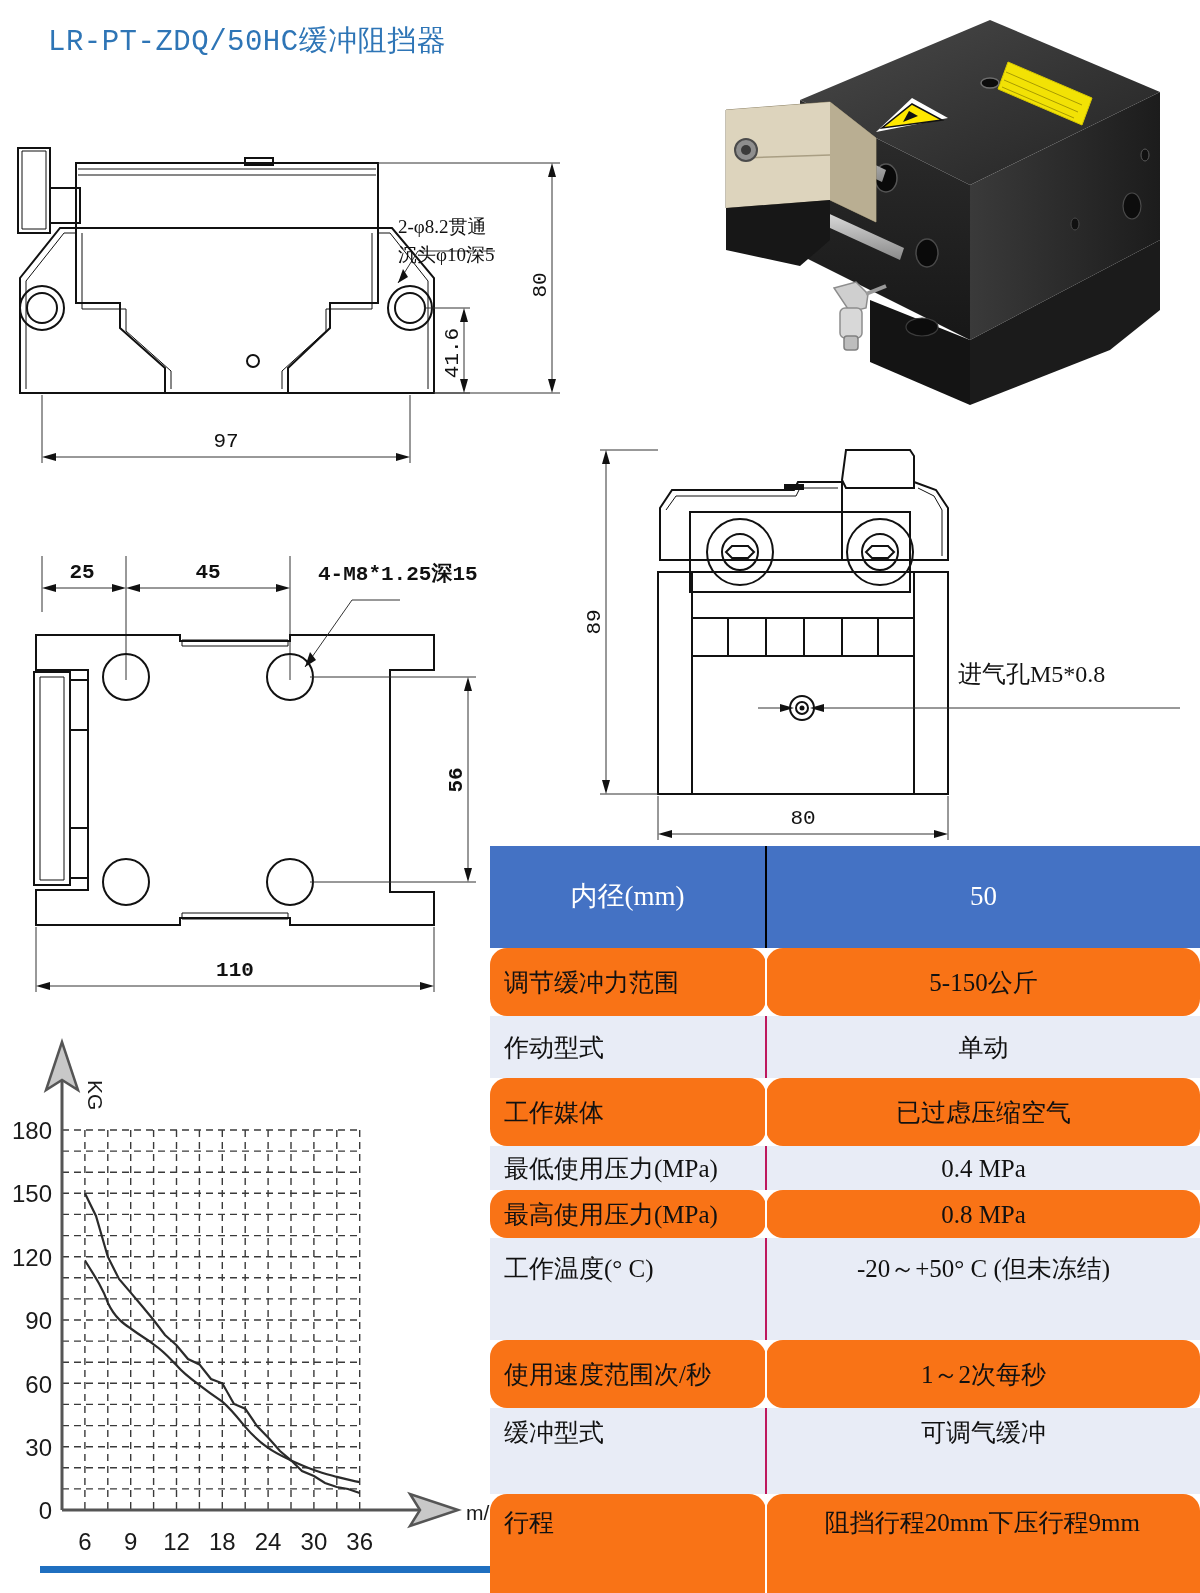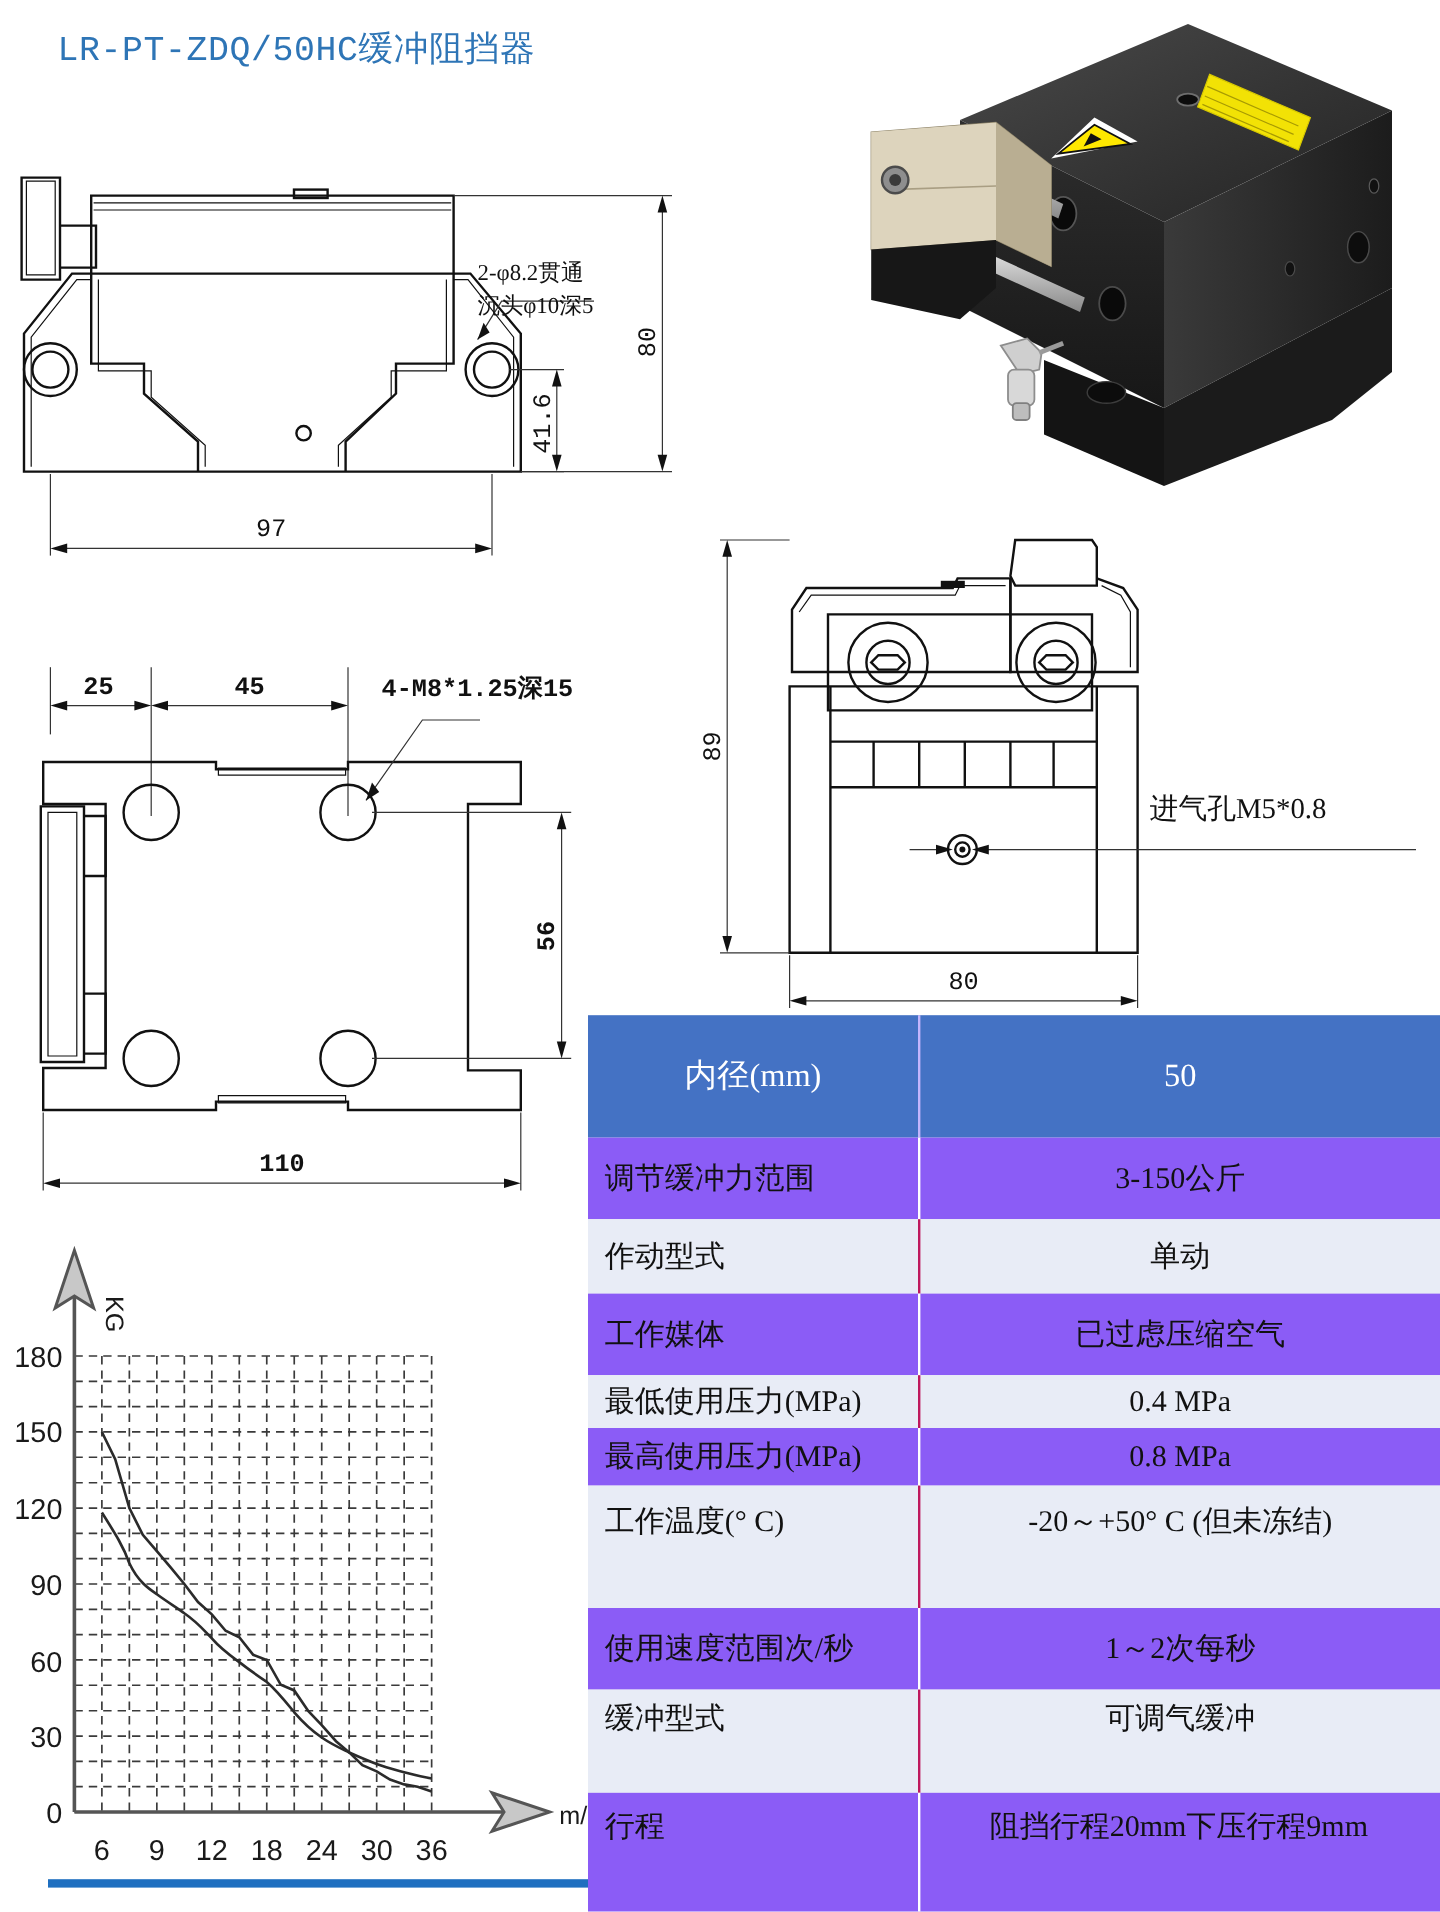"内径(mm)" #spec-table tr.hdr td { border-right: 2px solid #c4b5fd -> 2px solid #000000 }
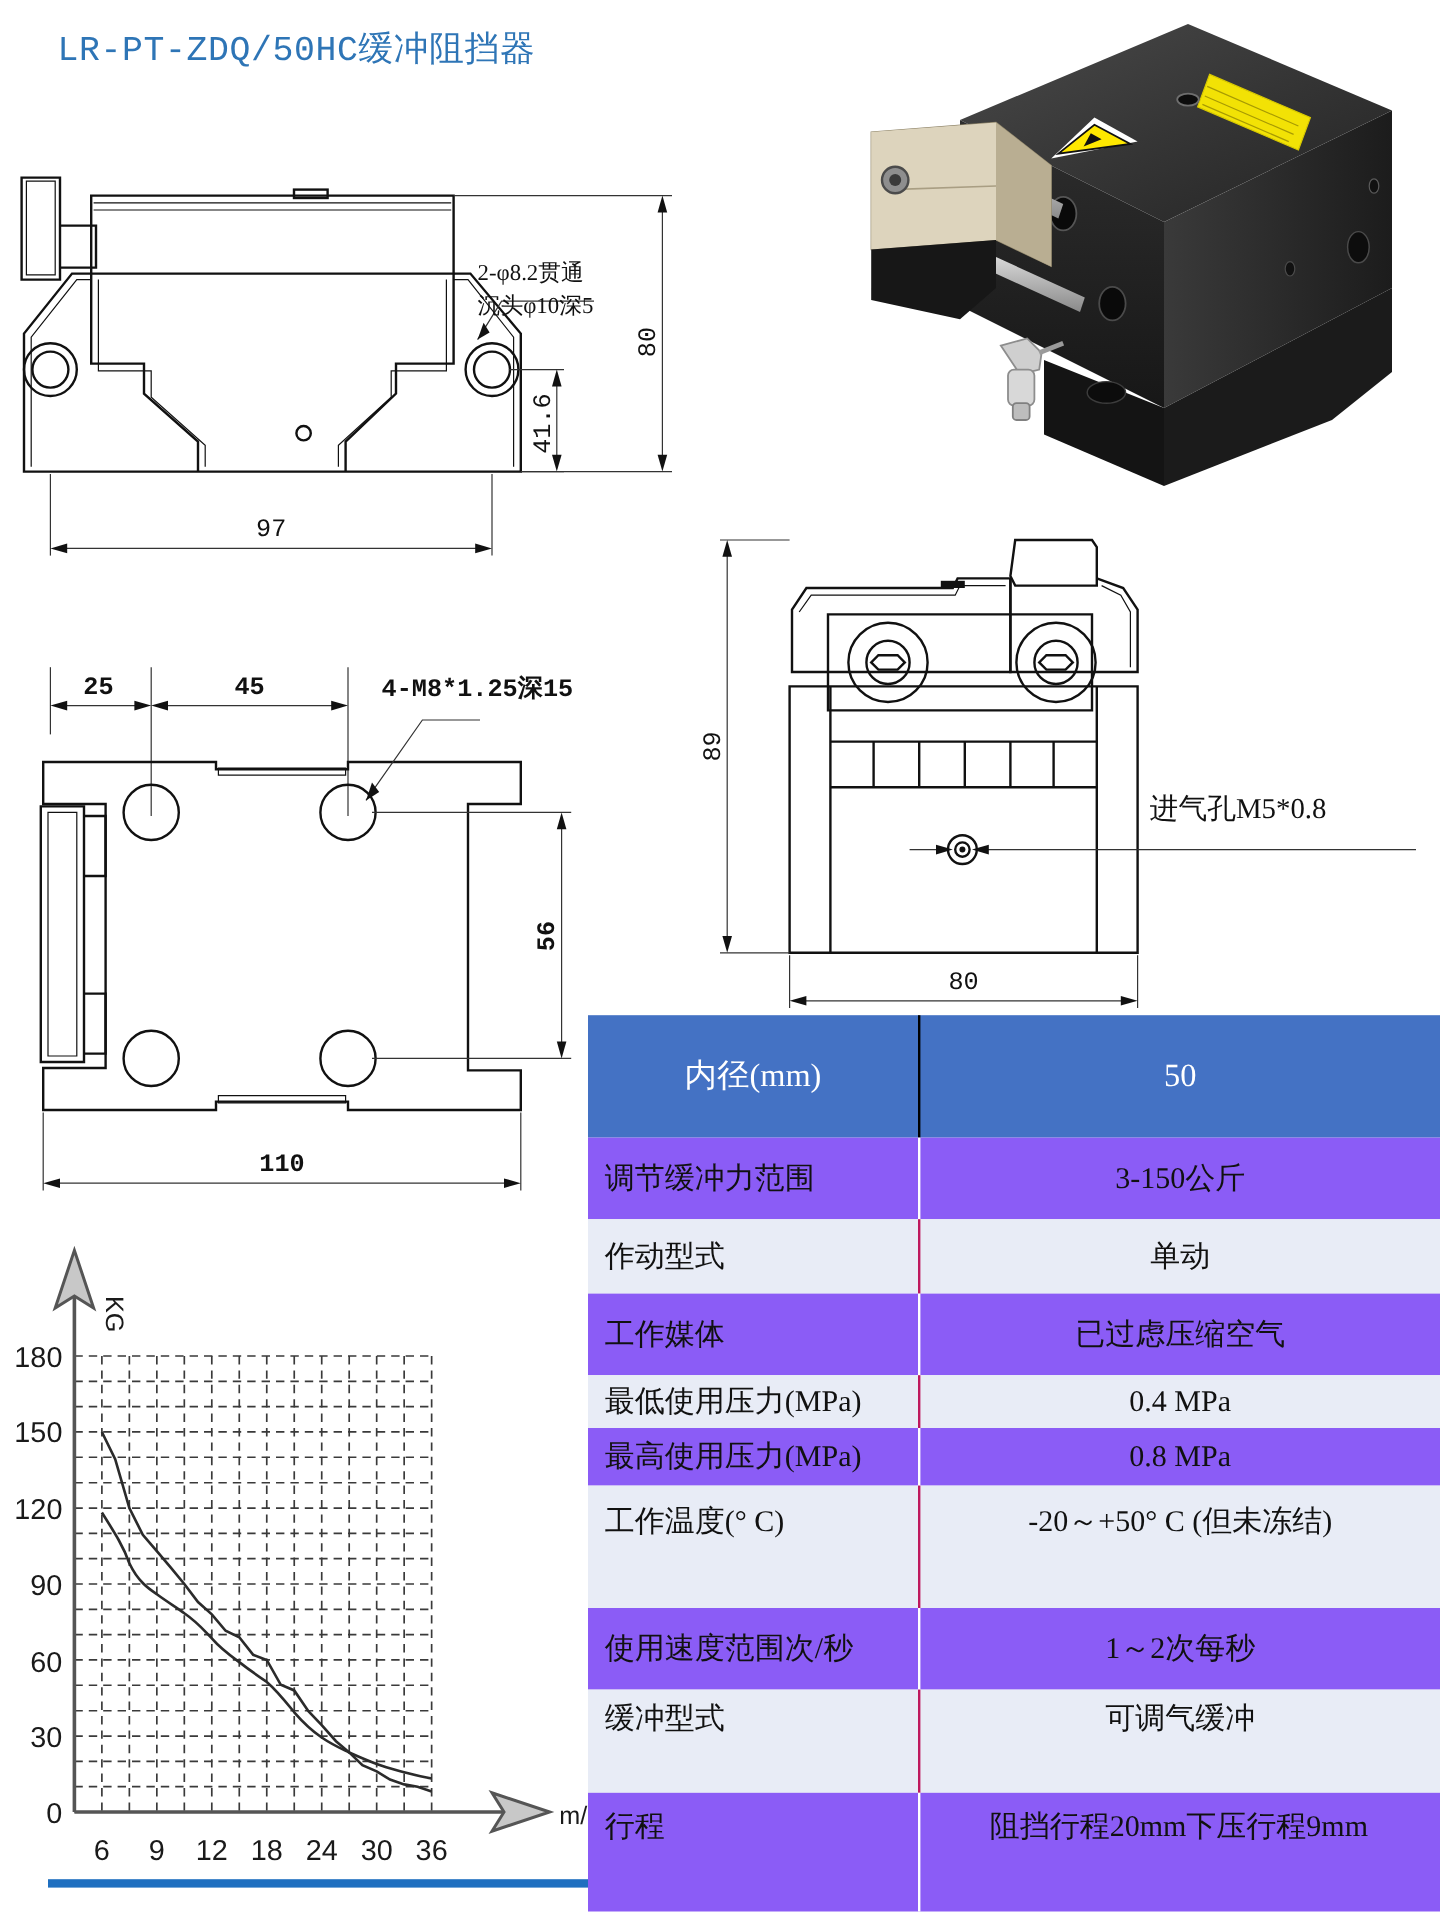"调节缓冲力范围" #spec-table tr.band-a td { background: #8b5cf6 -> #f97316; border-radius: none -> 17px }
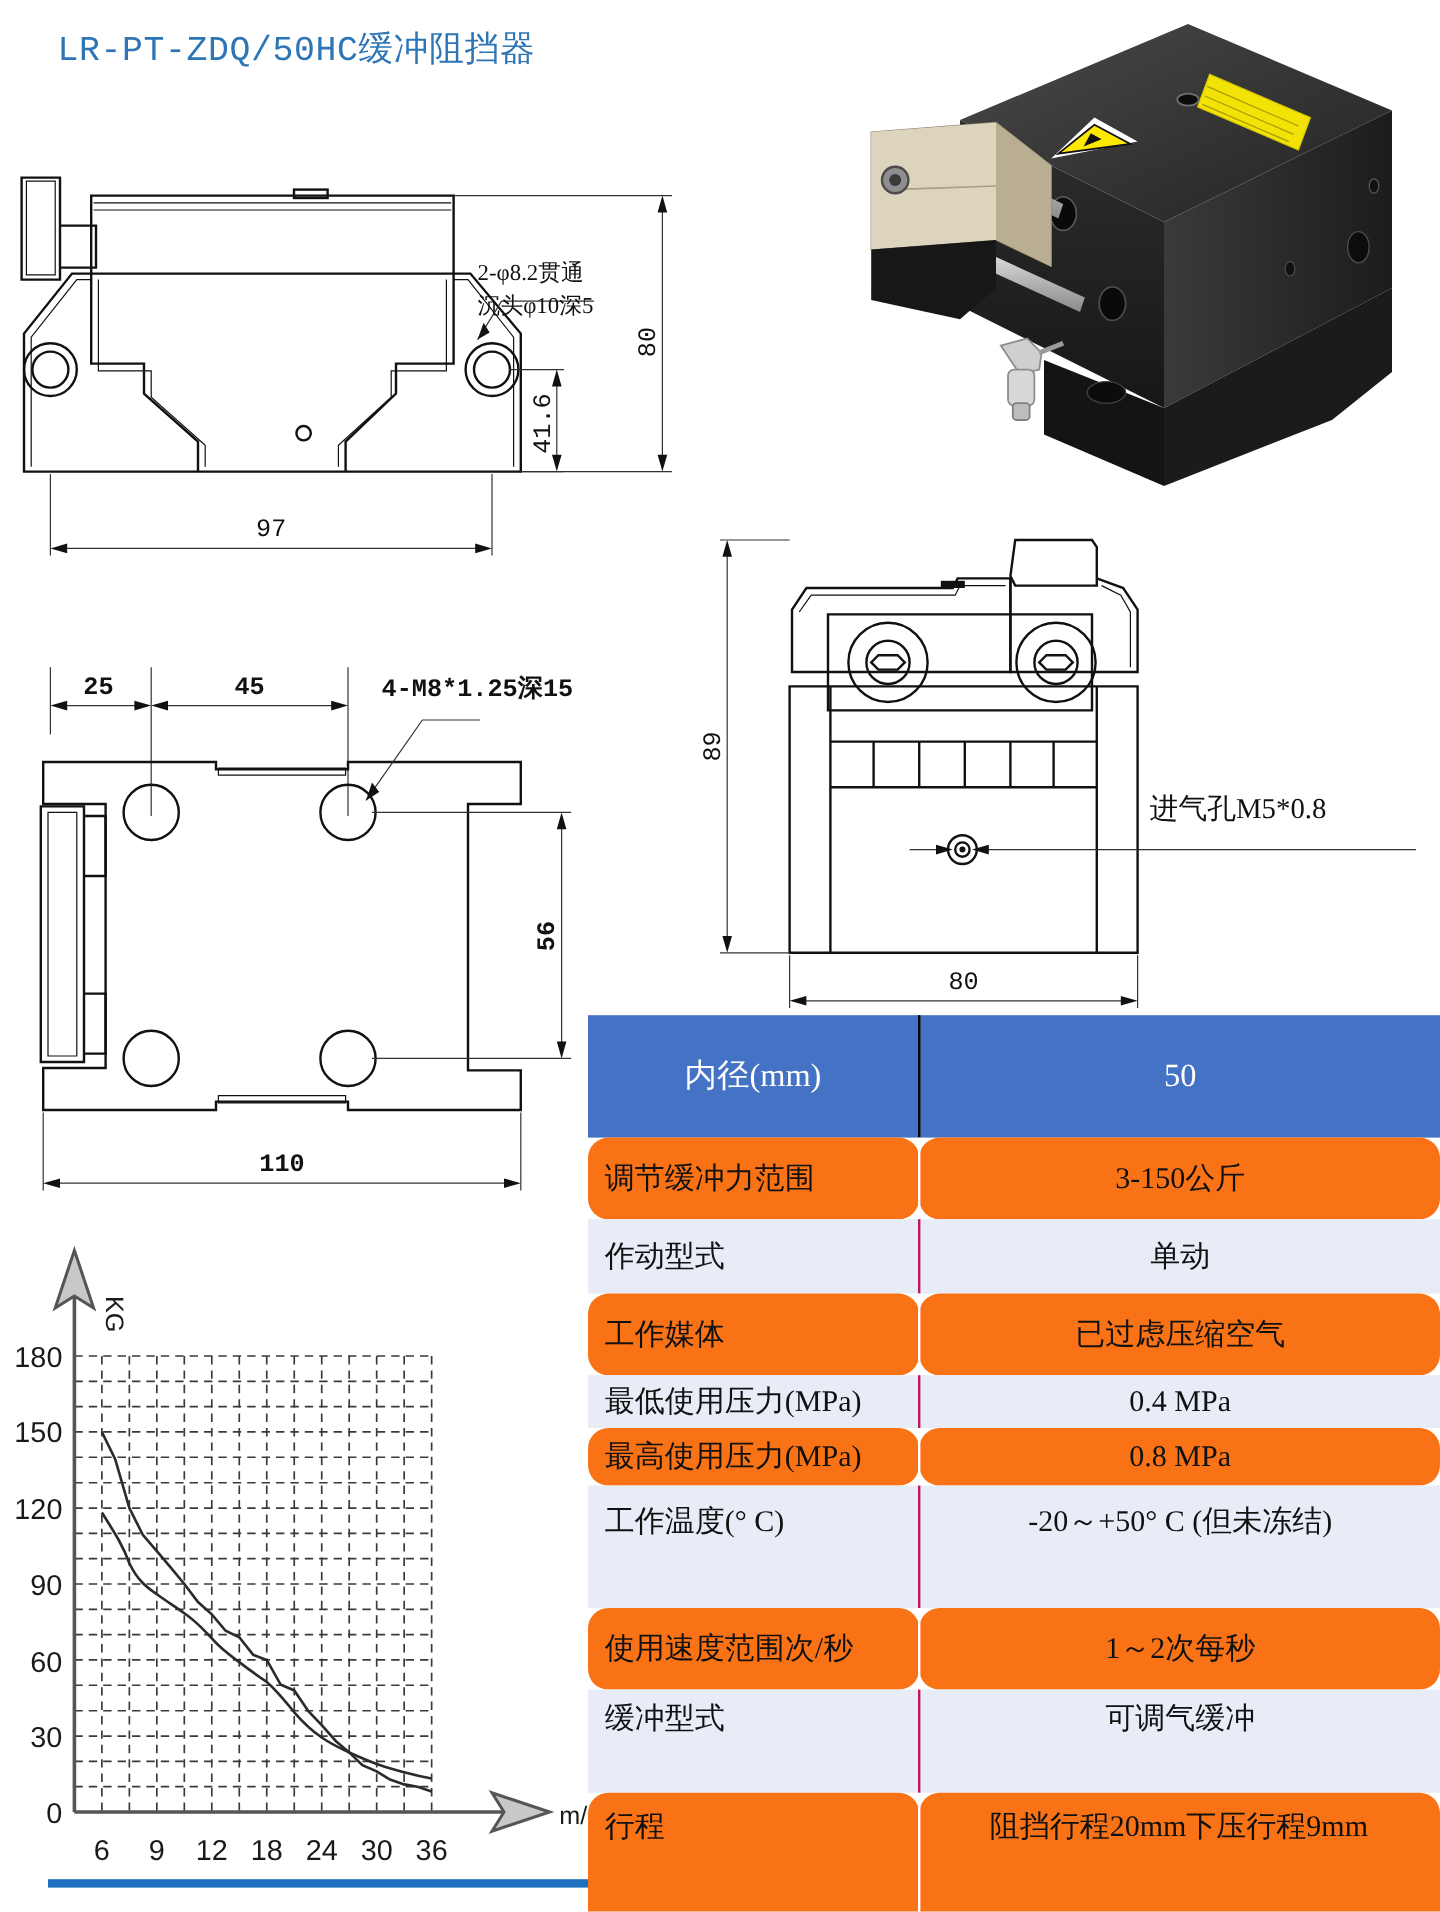"3-150公斤" td.v { text: 3-150 -> 5-150 }
